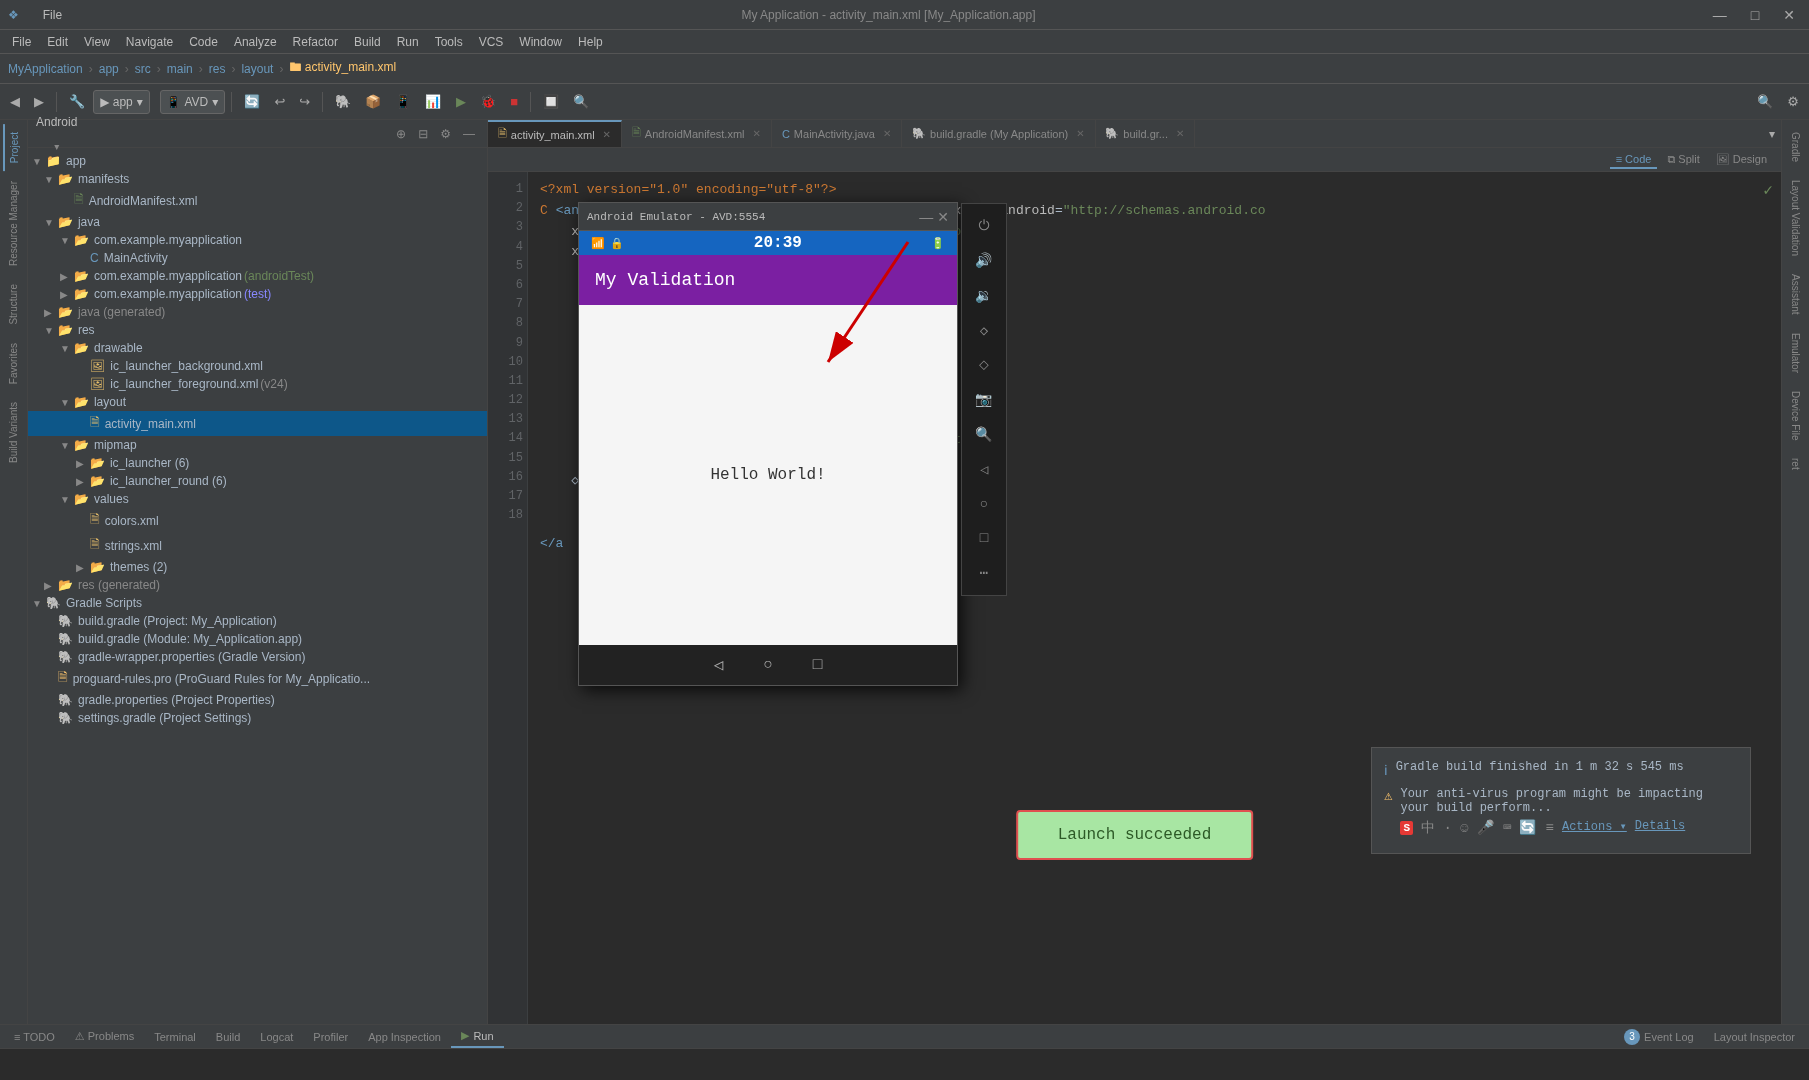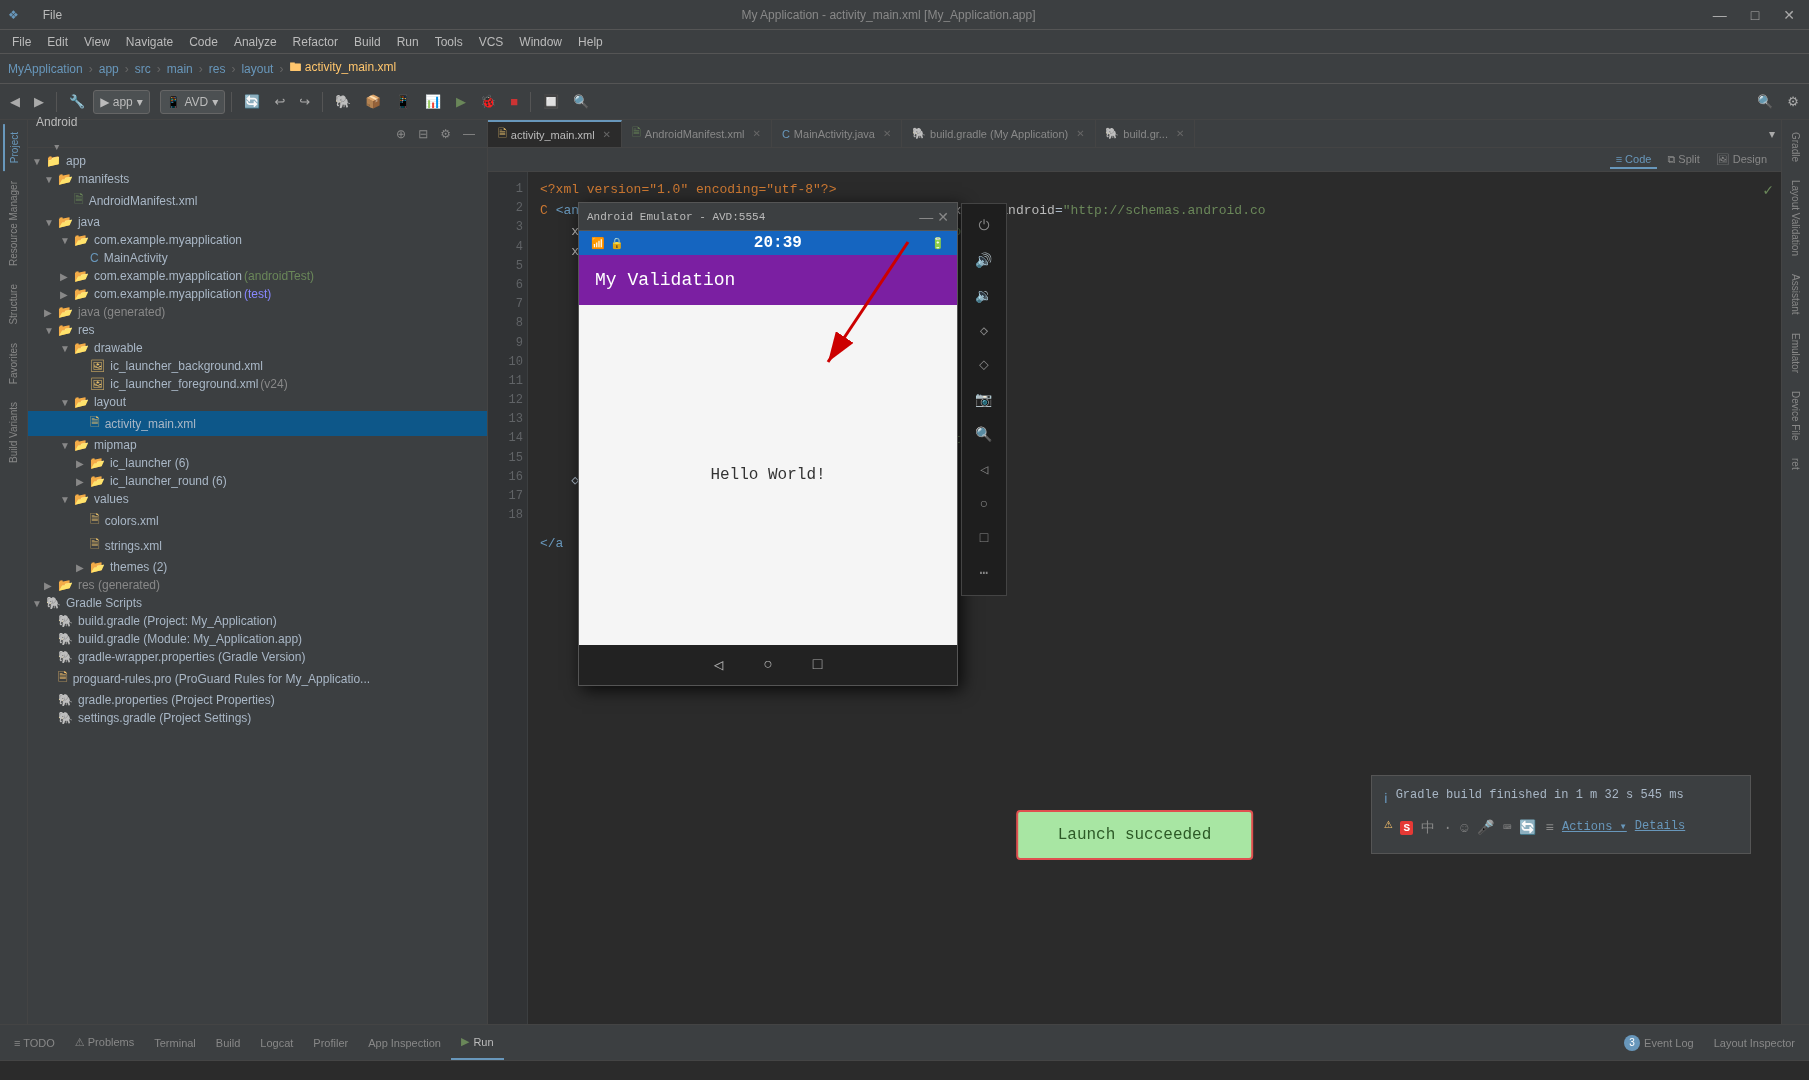"Your anti-virus program might be" div.msg-text { html: none -> <div>Your anti-virus program might be impacting your build perform...</div> }
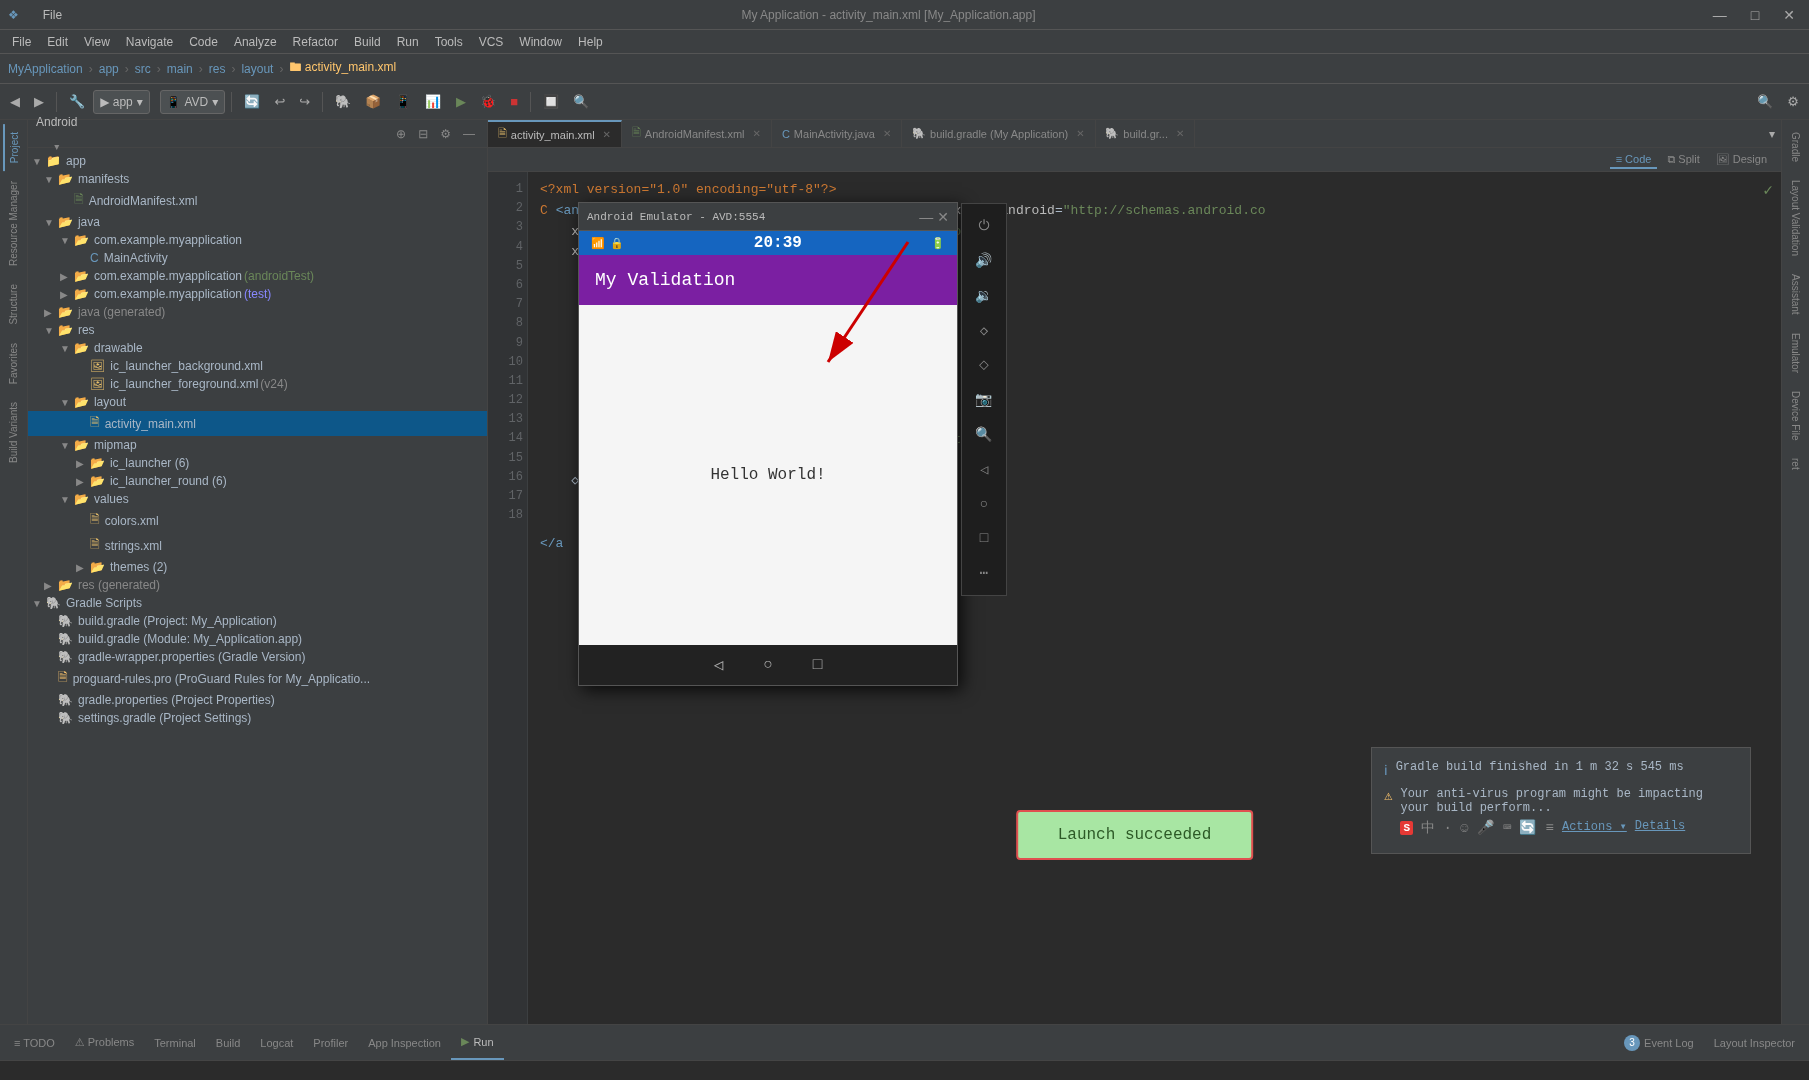"≡ TODO" #bottom-tabs { height: 36px -> 24px }
